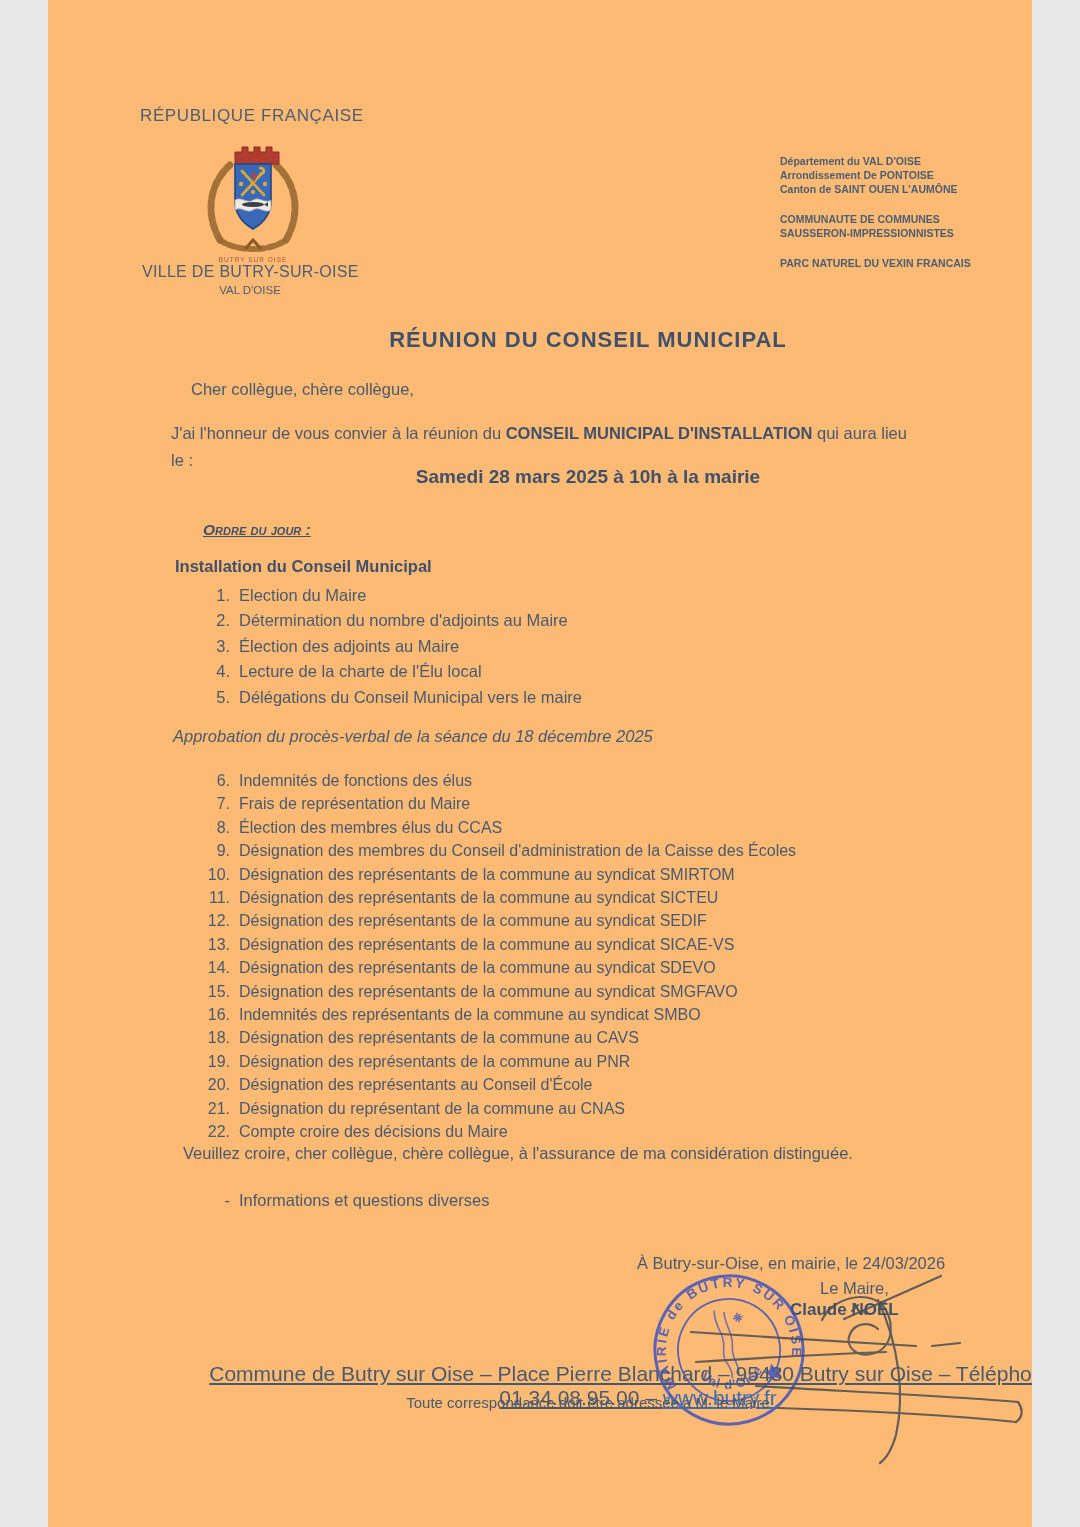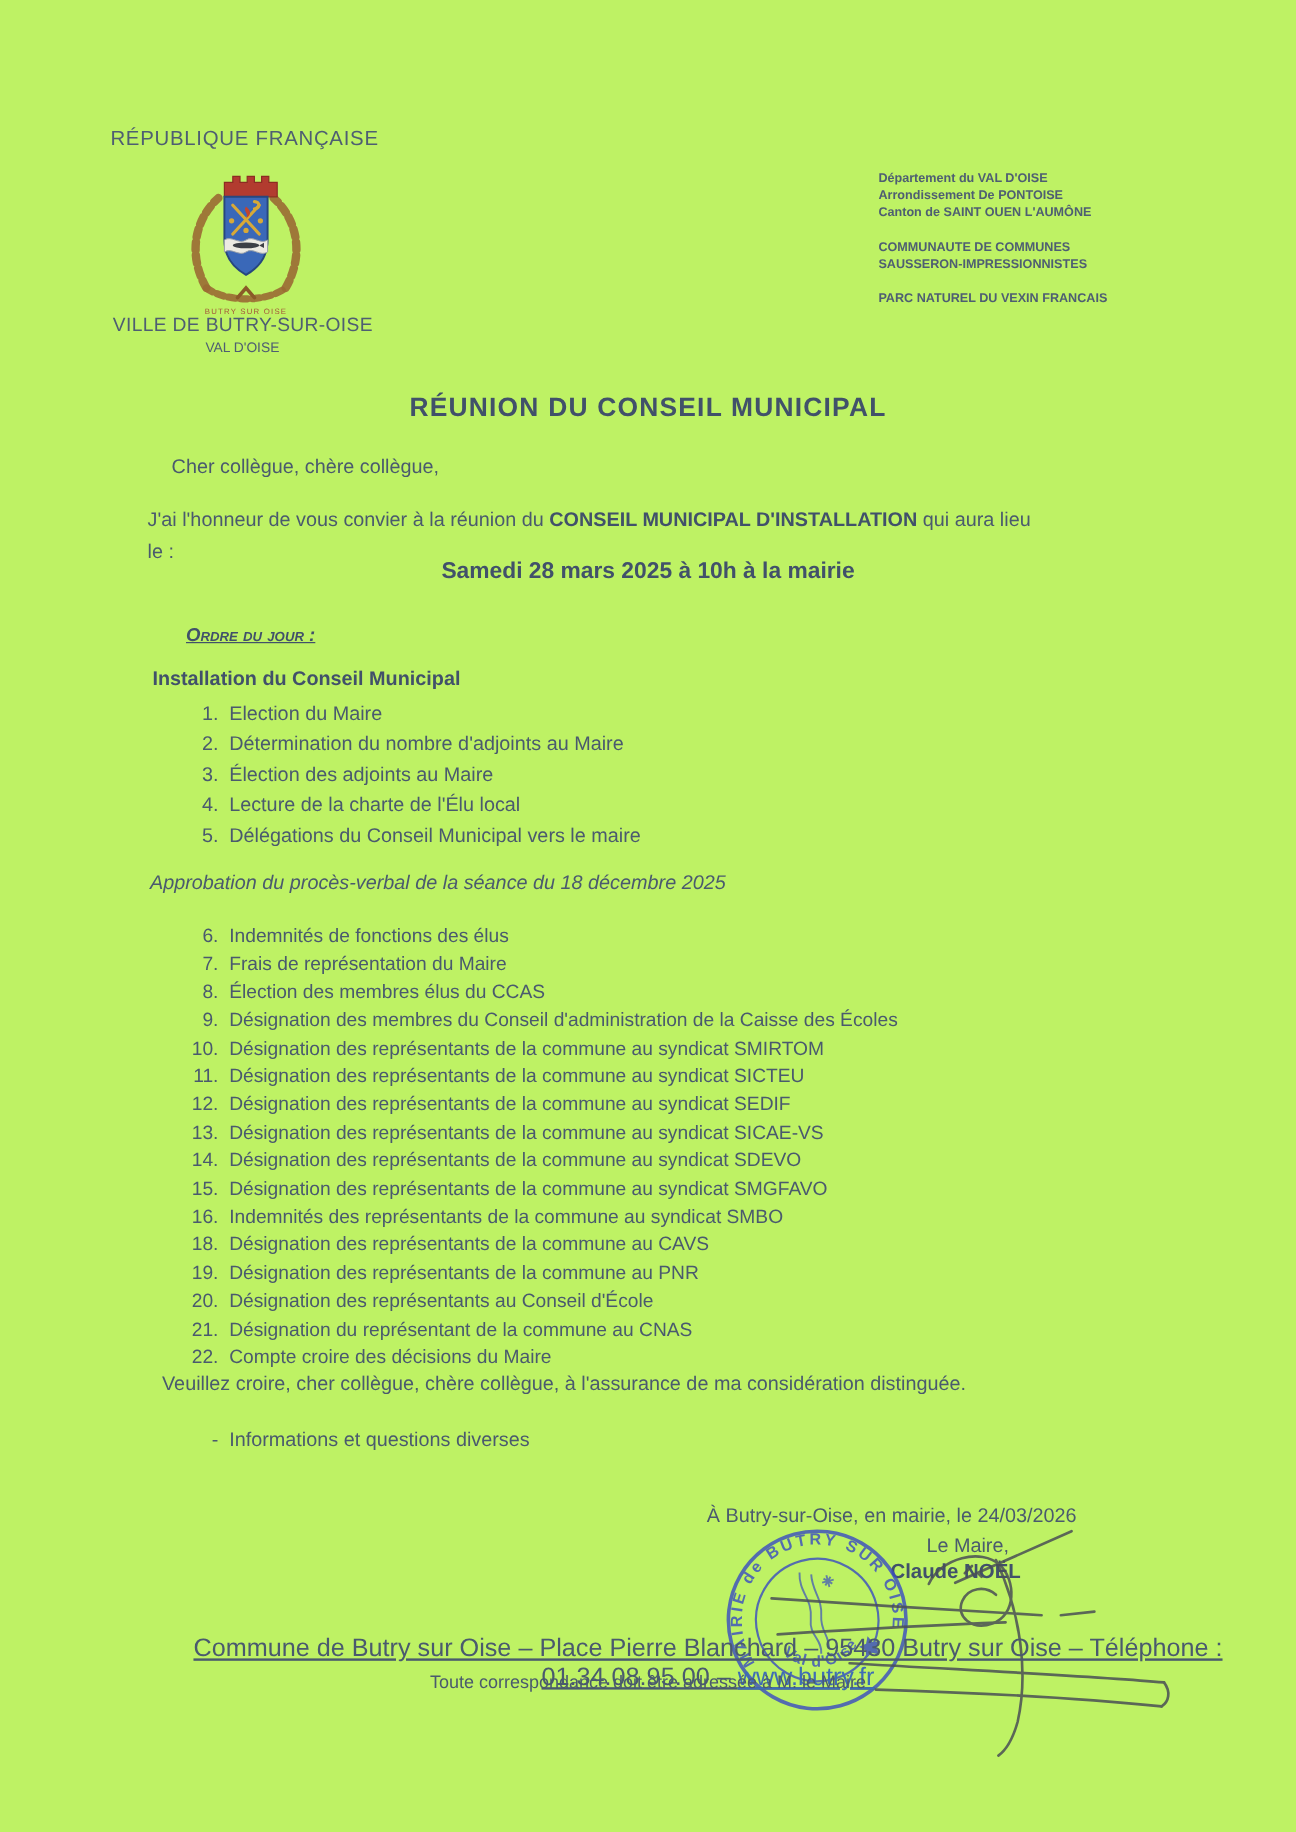"RÉPUBLIQUE FRANÇAISE" .page { background: #bef264 -> #fdba74; width: 1080px -> 984px }
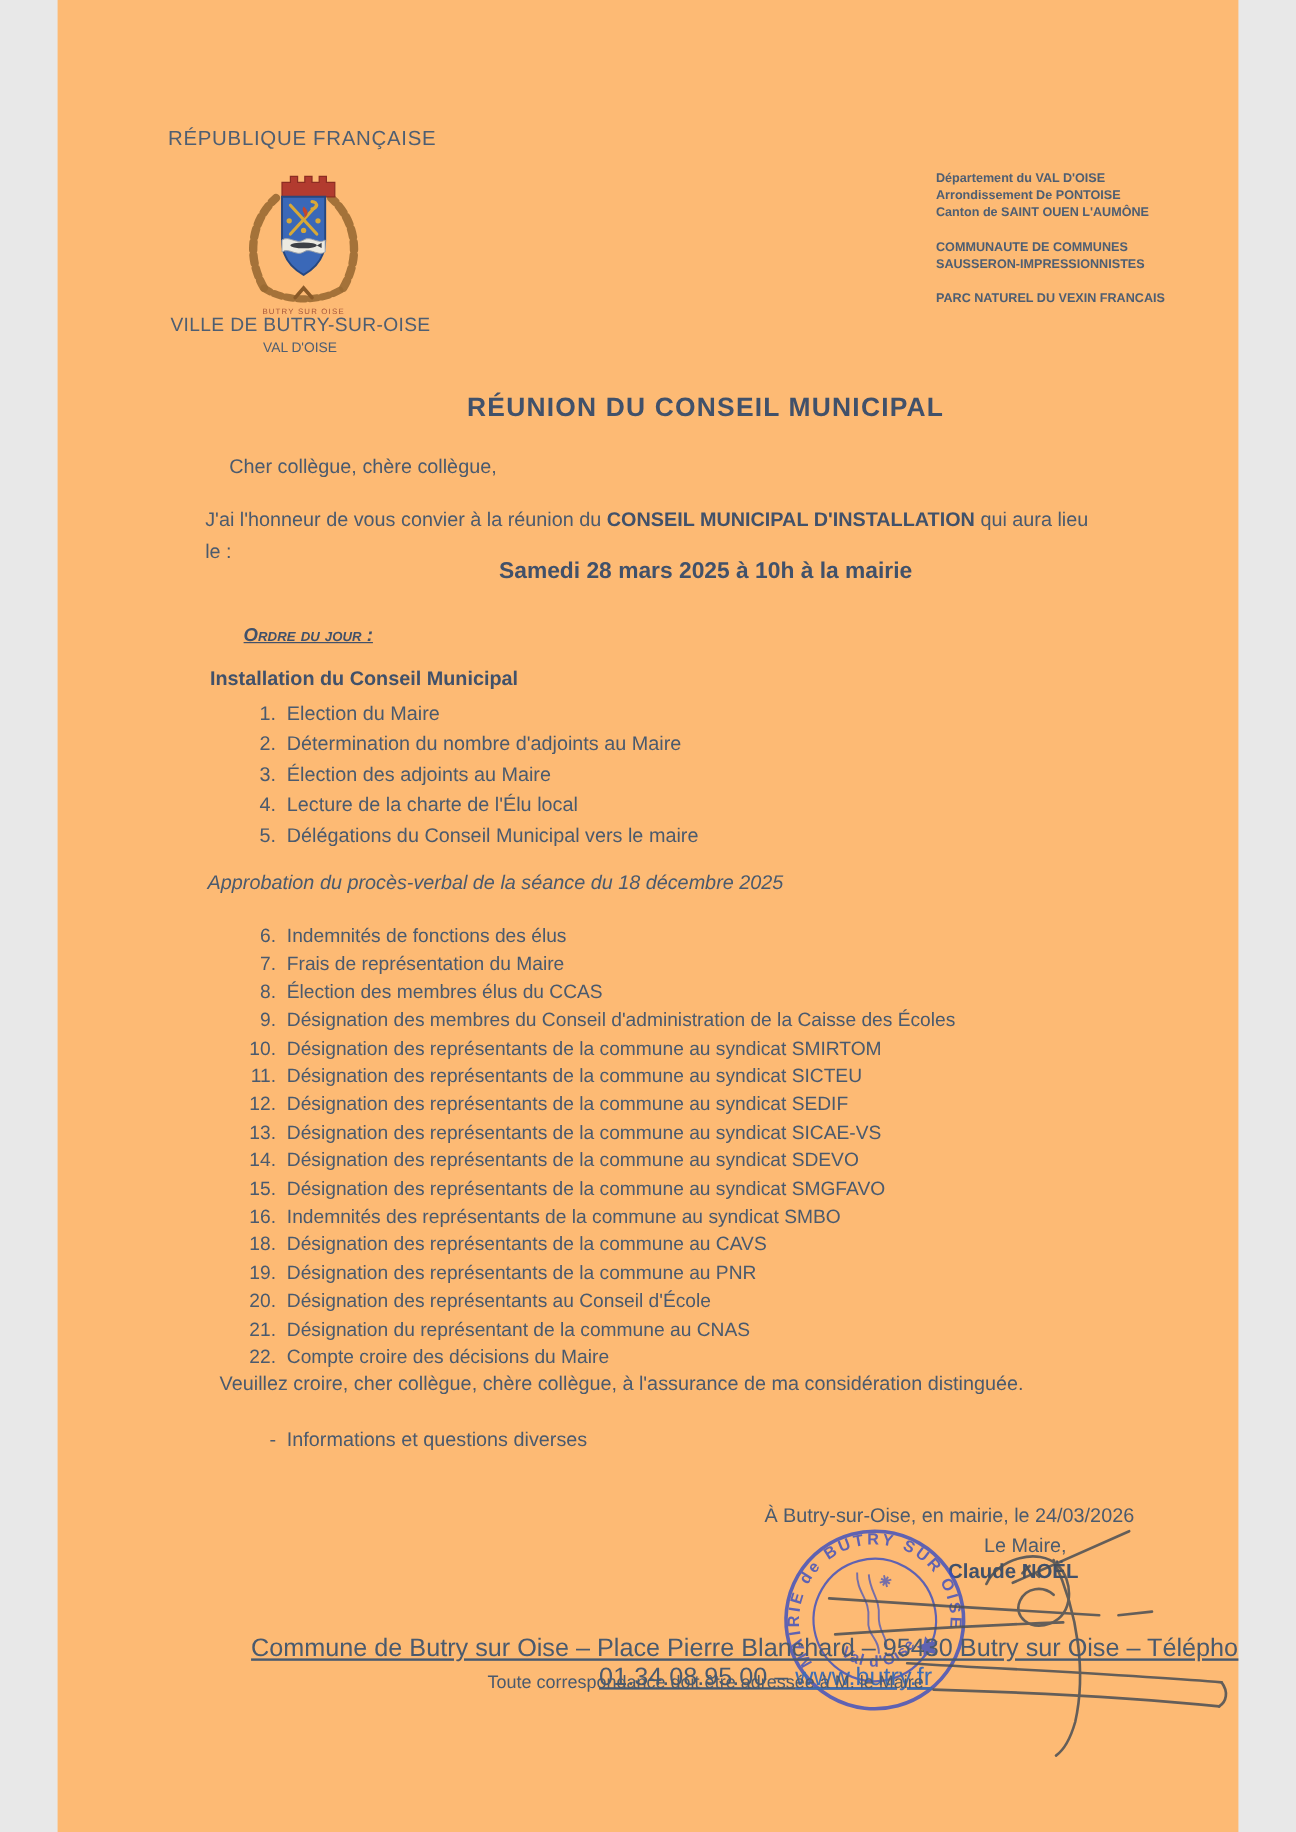"Département du VAL D'OISE" .admin .blk { margin: 4px 0 15px 0 -> 16px 0 15px 0 }
